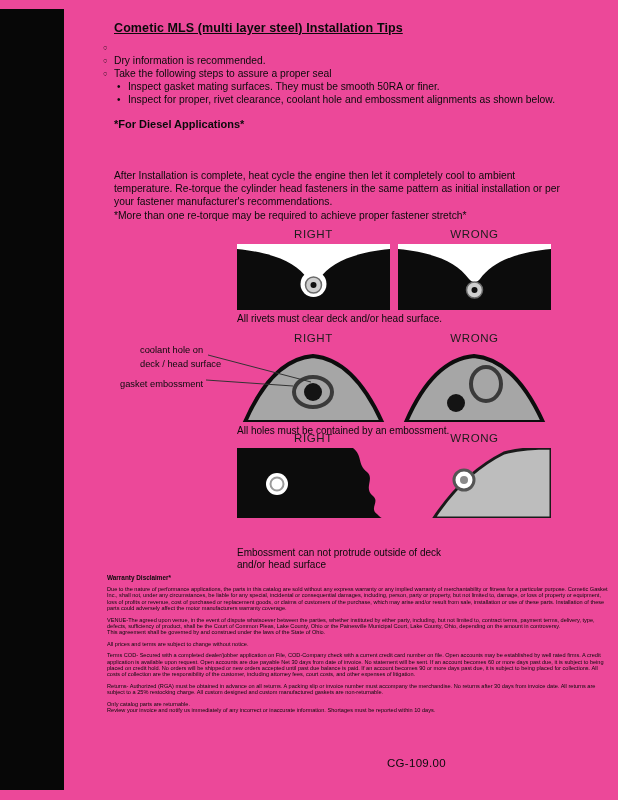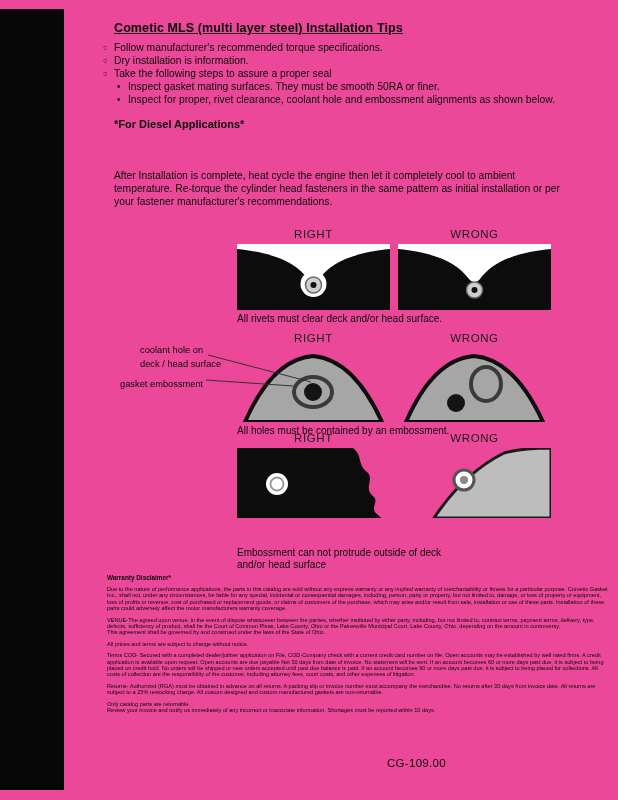"Follow manufacturer's recommended torque" span { html: <span>Follow manufacturer's recommended torque specifications.</span> -> none }
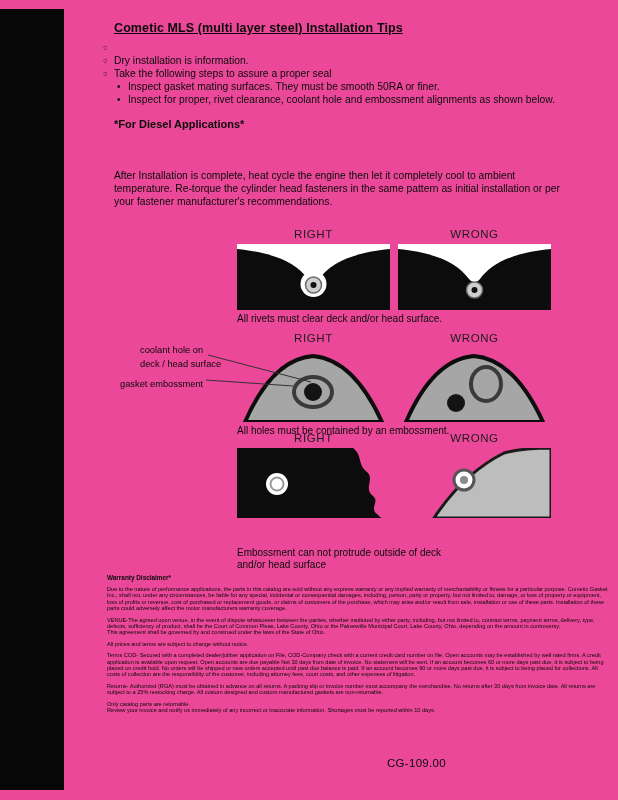"Dry installation is information." span { text: installation is information -> information is recommended }
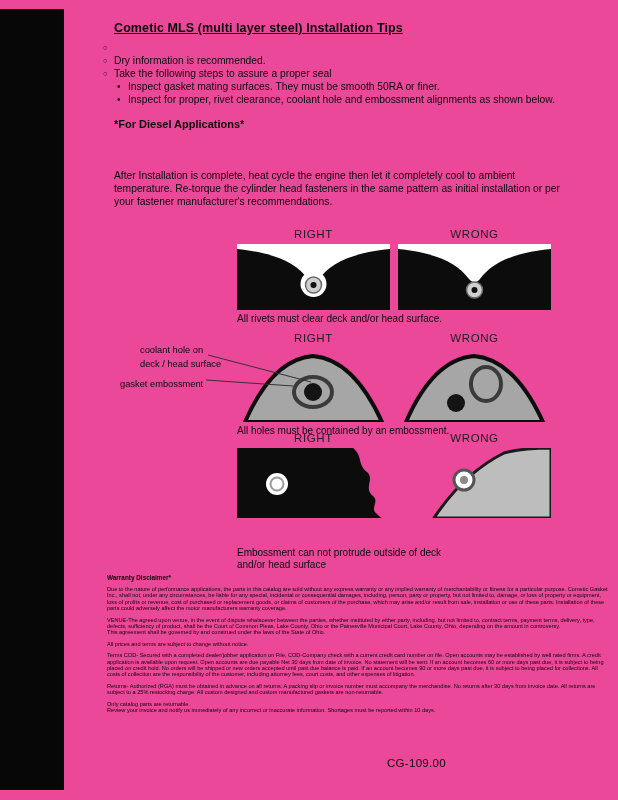"*More than one re-torque may" div.retorque-note { html: none -> <div>*More than one re-torque may be required to achieve proper fastener stretch*</div> }
